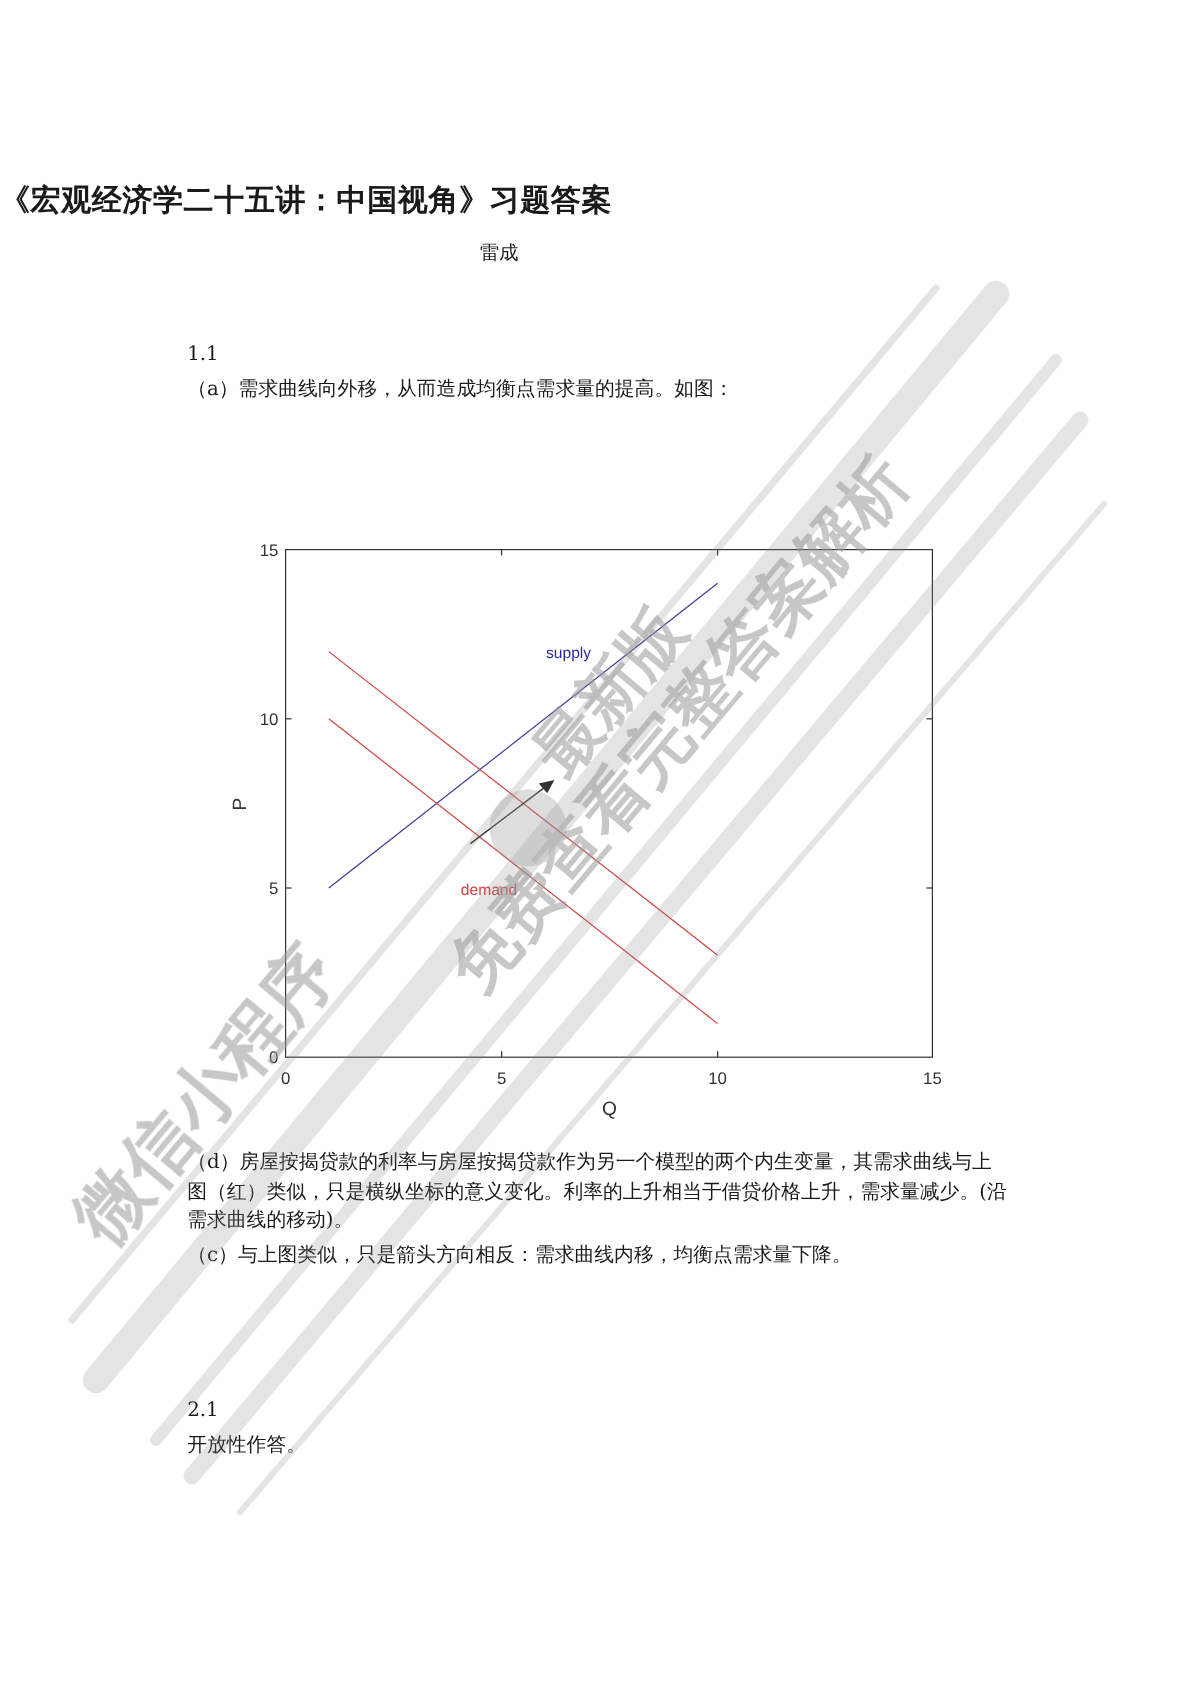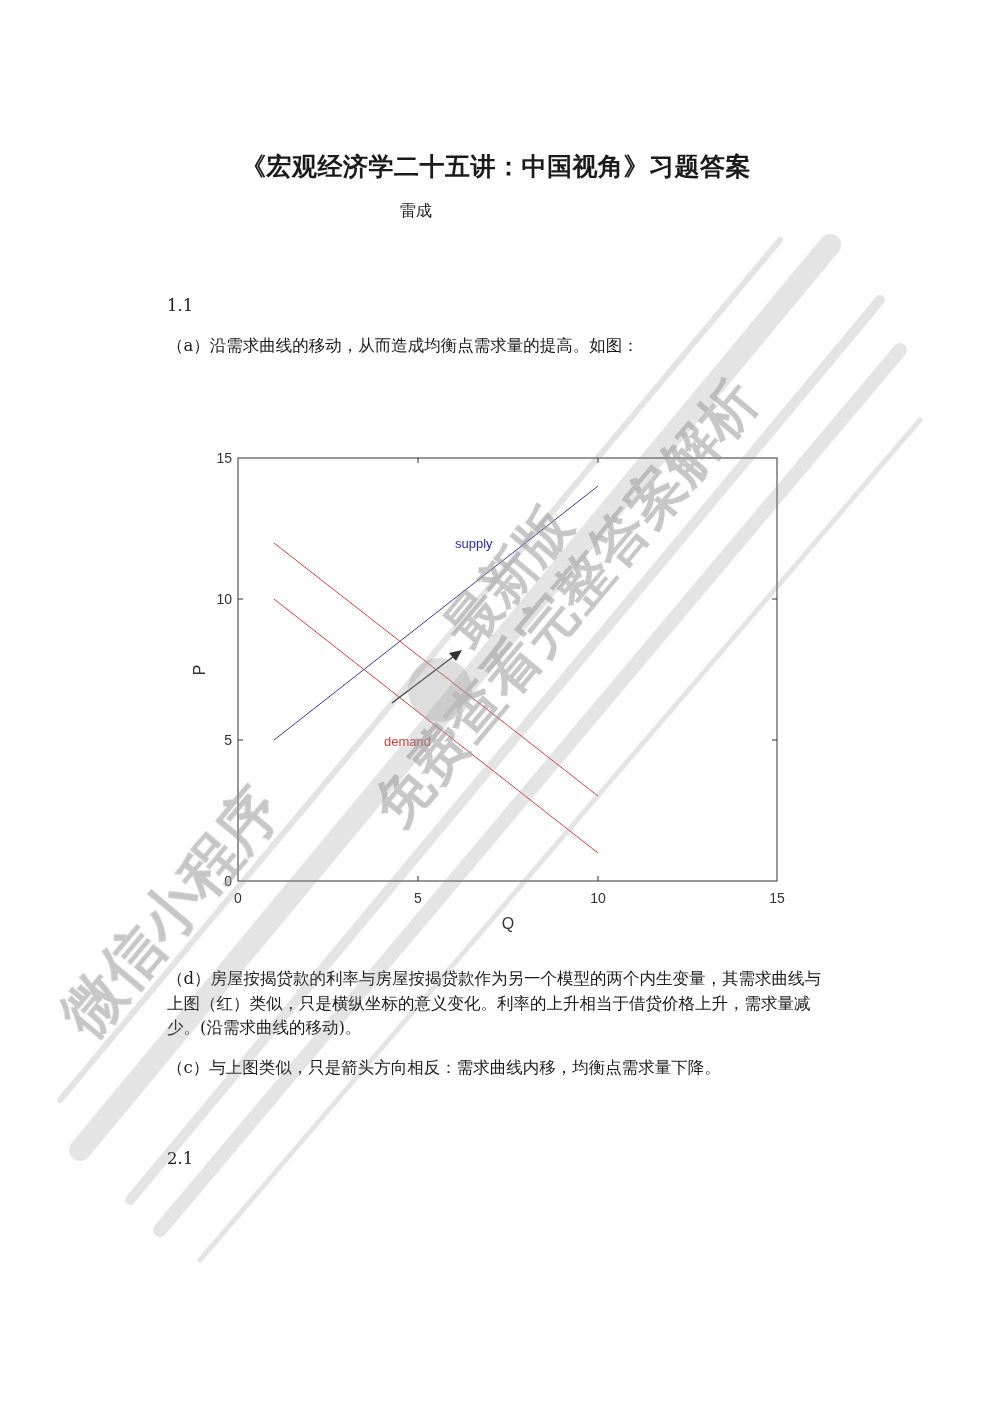"《宏观经济学二十五讲：中国视角》习题答案" .title { text-align: center -> left }
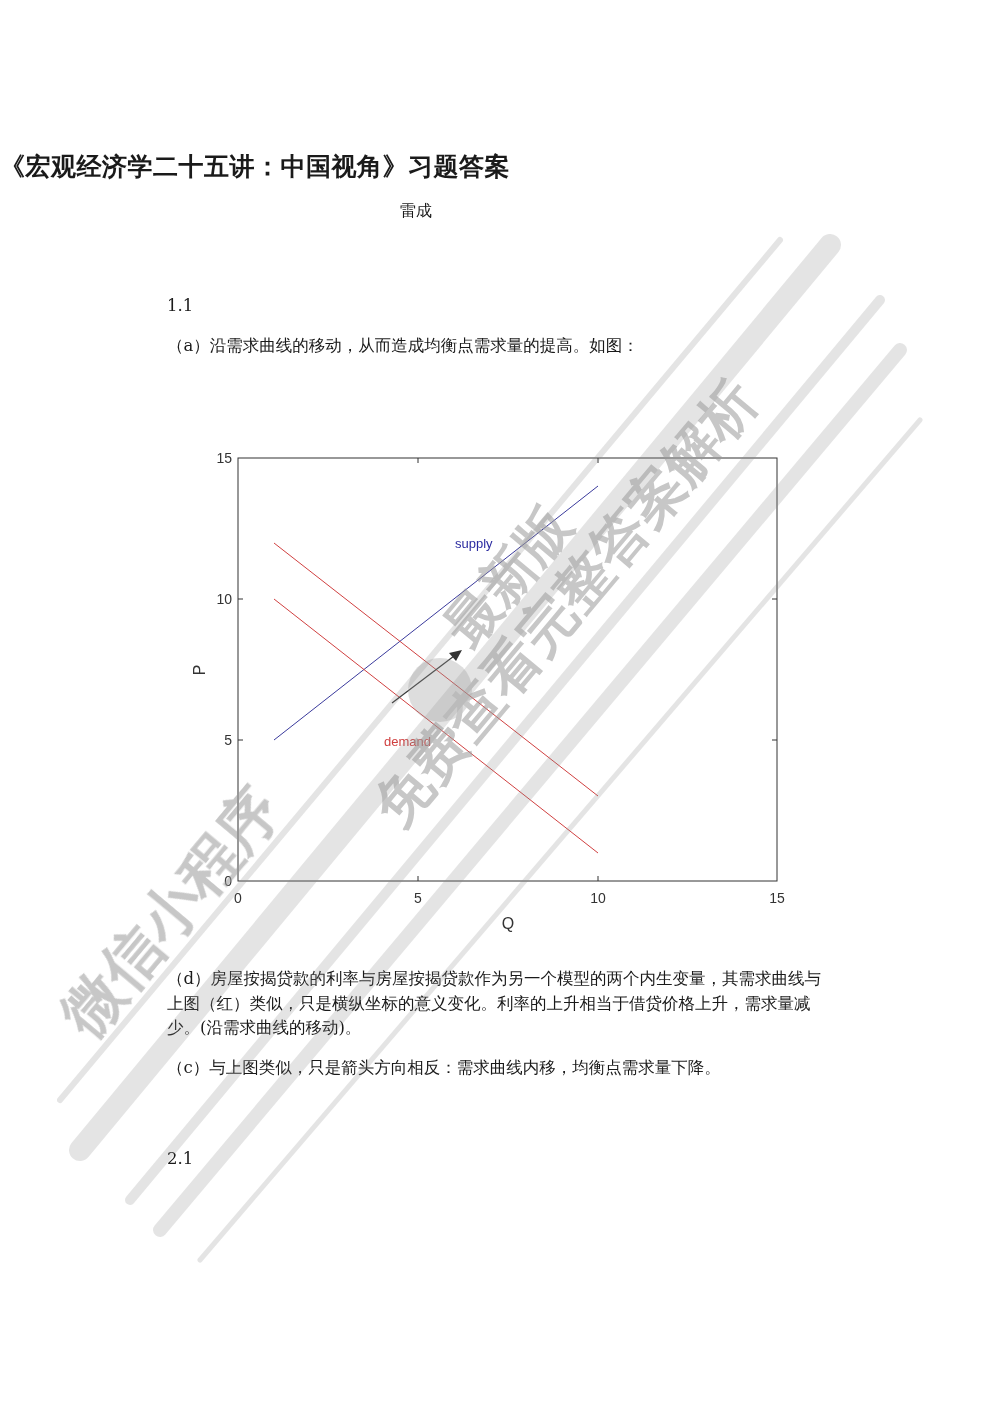"1.1" .block p { margin: 15px -> 4px }
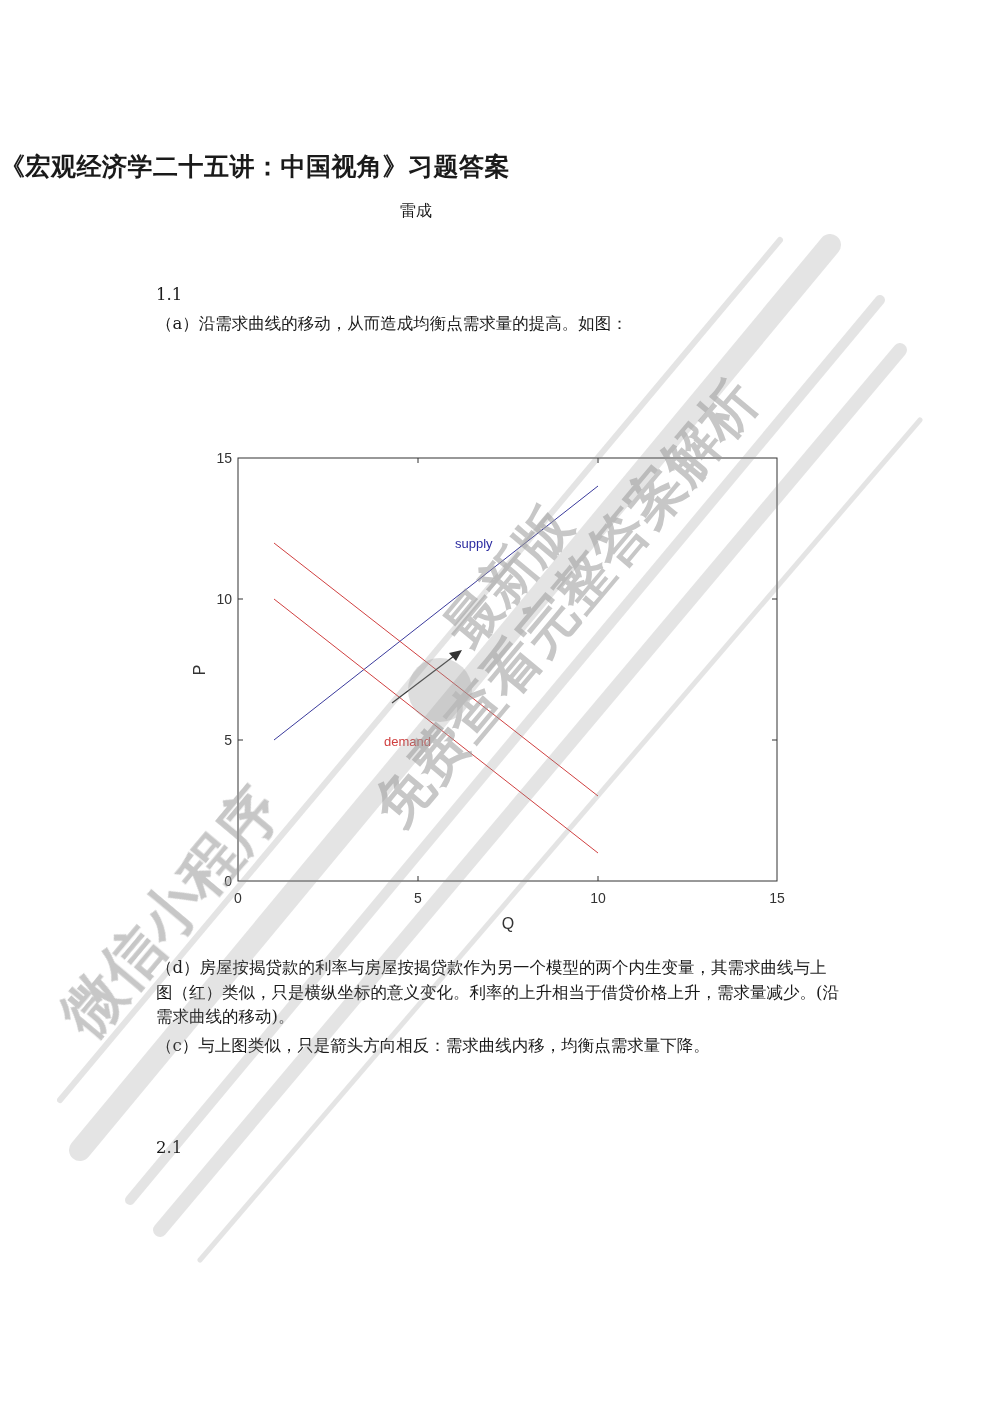"（a）沿需求曲线的移动，从而造成均衡点需求量的提高。如图：" p { text: 沿需求曲线的移动 -> 需求曲线向外移 }
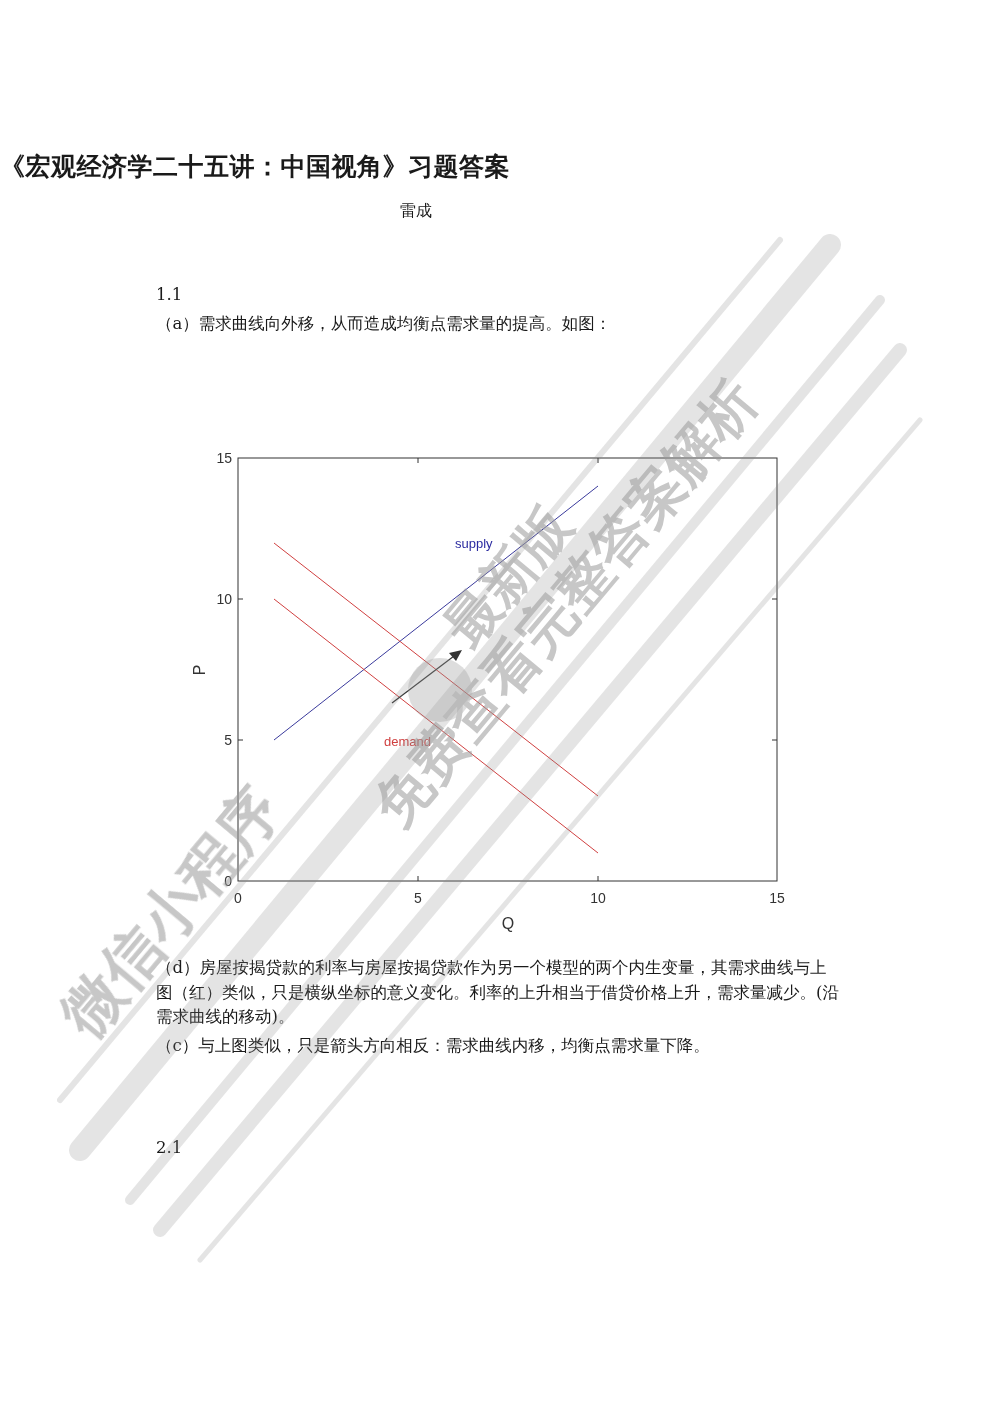"2.1" div.block { top: 1132px -> 1159px }
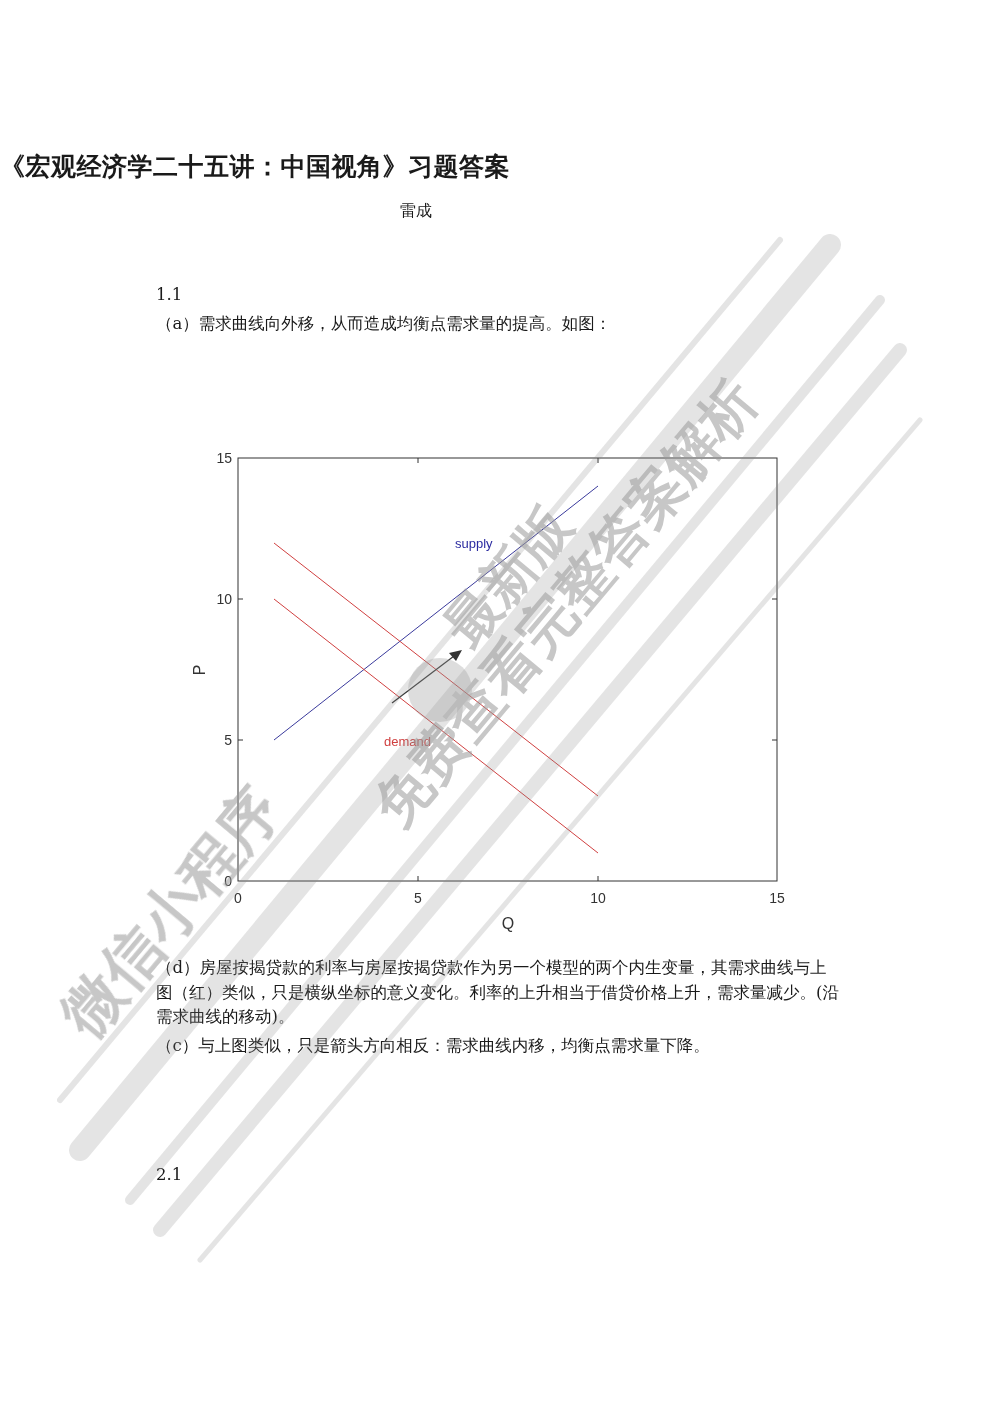"开放性作答。" p { html: none -> <p>开放性作答。</p> }
